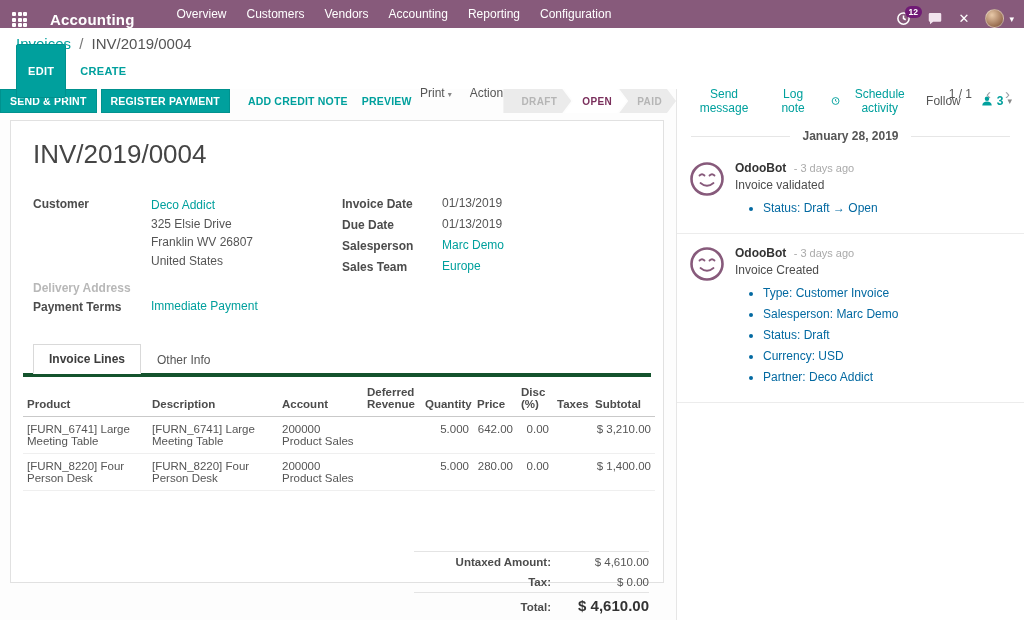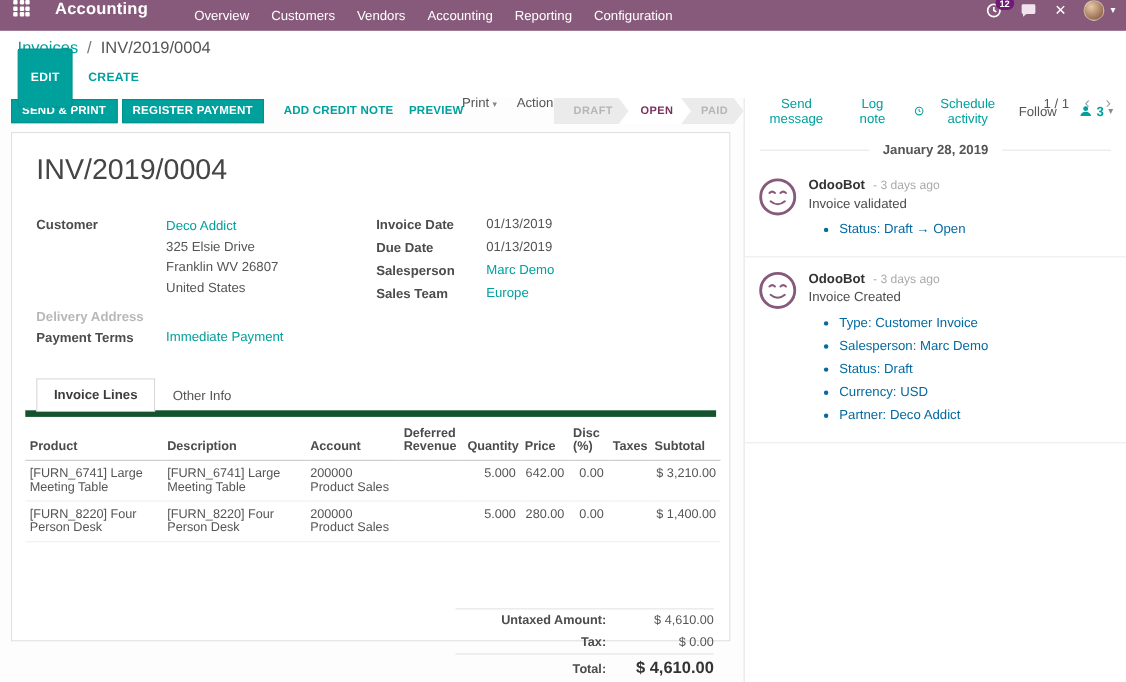"Accounting" .topbar { align-items: flex-start -> flex-end }
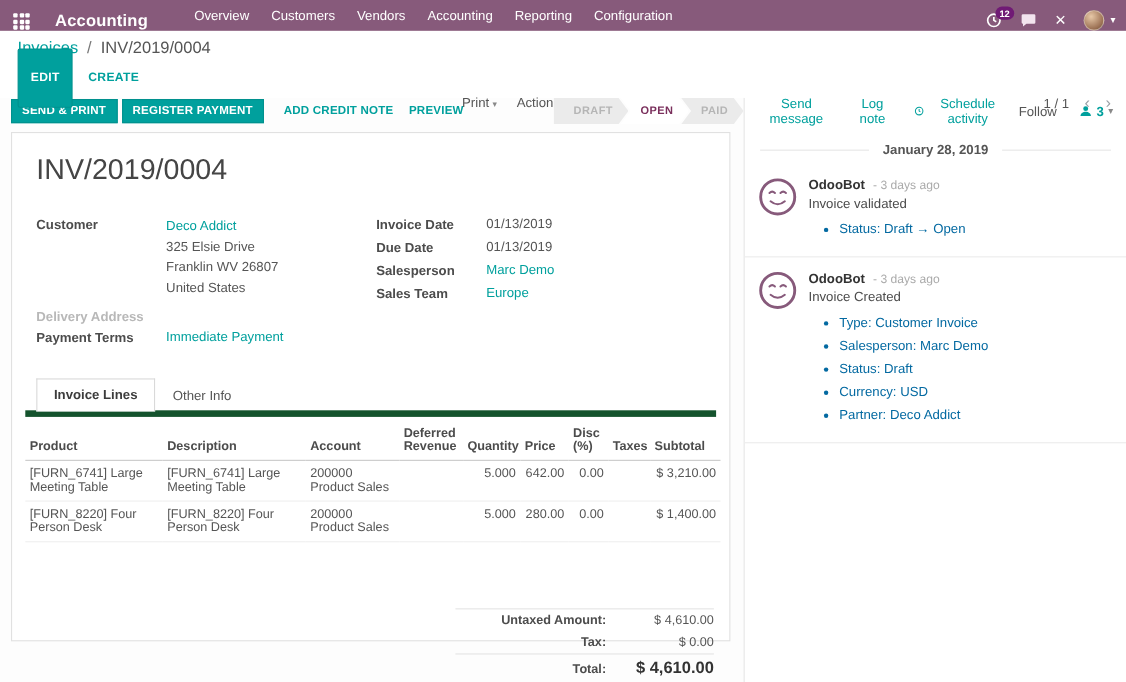"SEND & PRINT" .statusbar { align-items: center -> none; padding-left: 10px -> none }
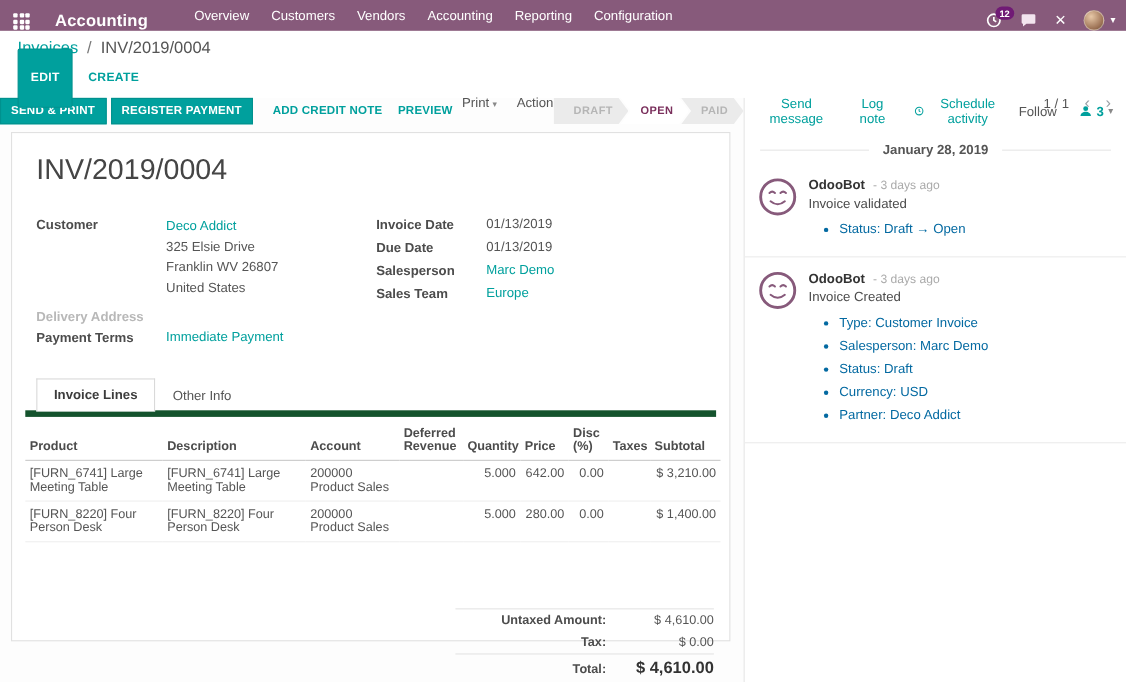"Invoice Lines" .tabs { border-bottom: 6px solid #14532d -> 4px solid #14532d }
